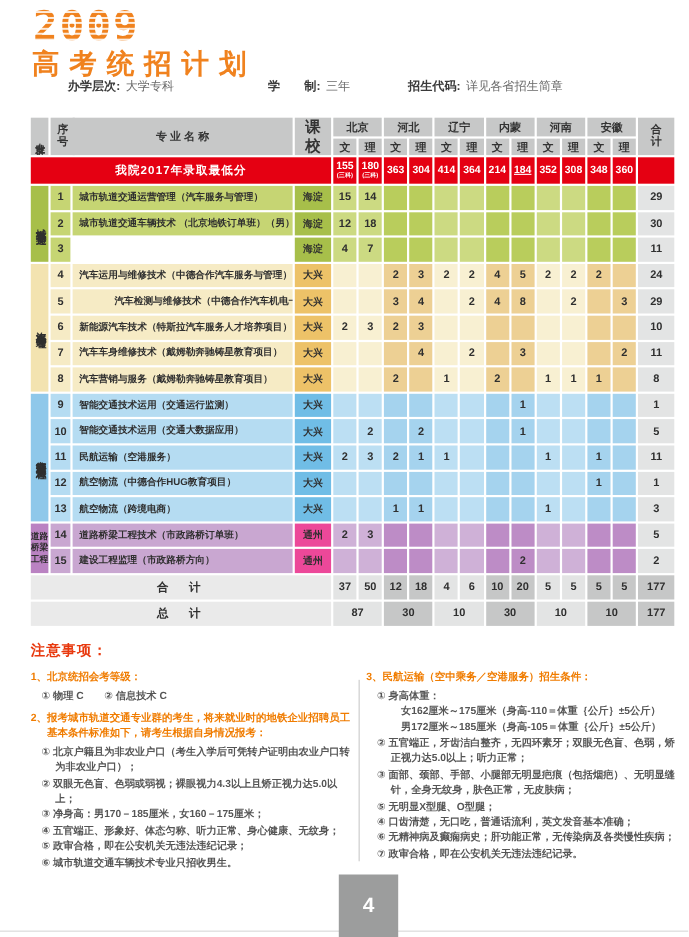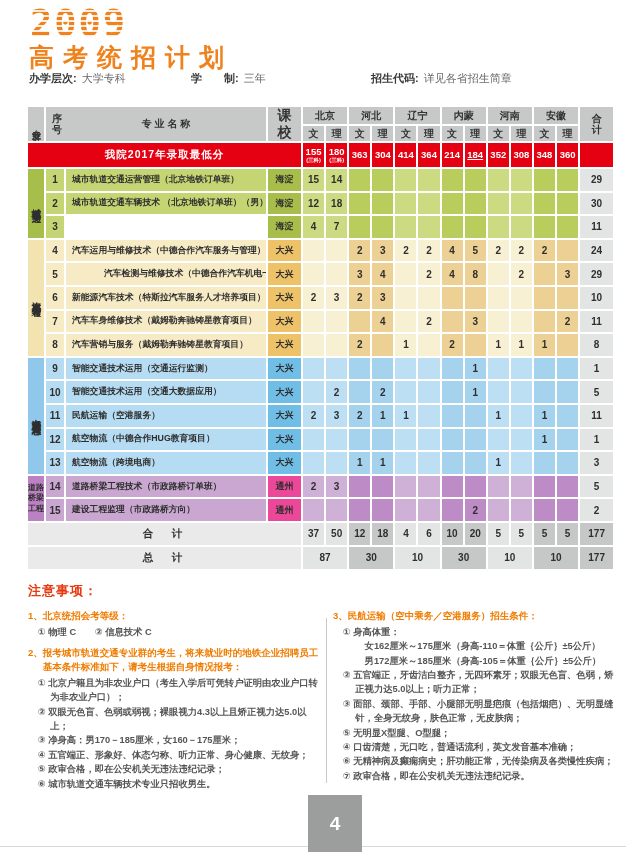"办学层次: 大学专科" .meta { text-align: none -> center }
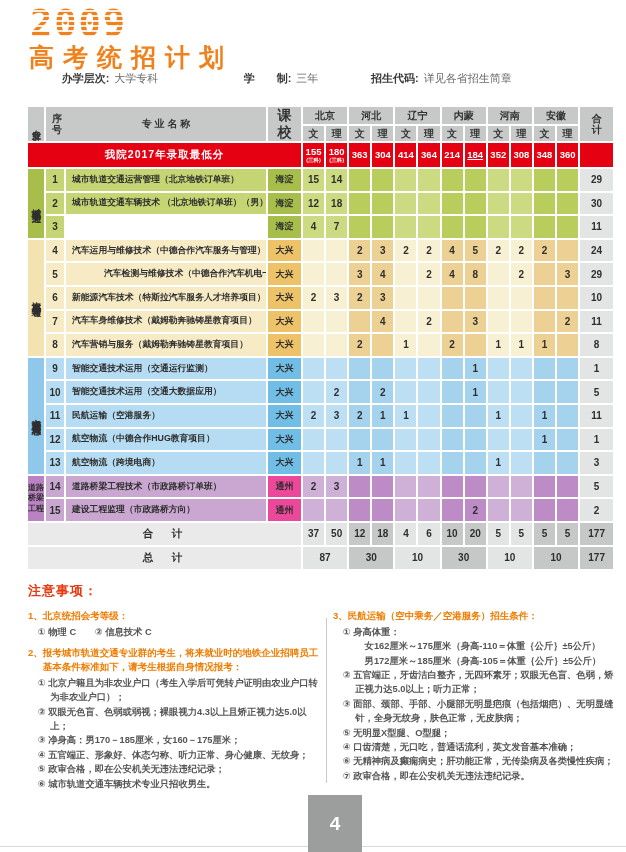"城市轨道交通运营管理（北京地铁订单班）" div.c { text: 北京地铁订单班 -> 汽车服务与管理 }
